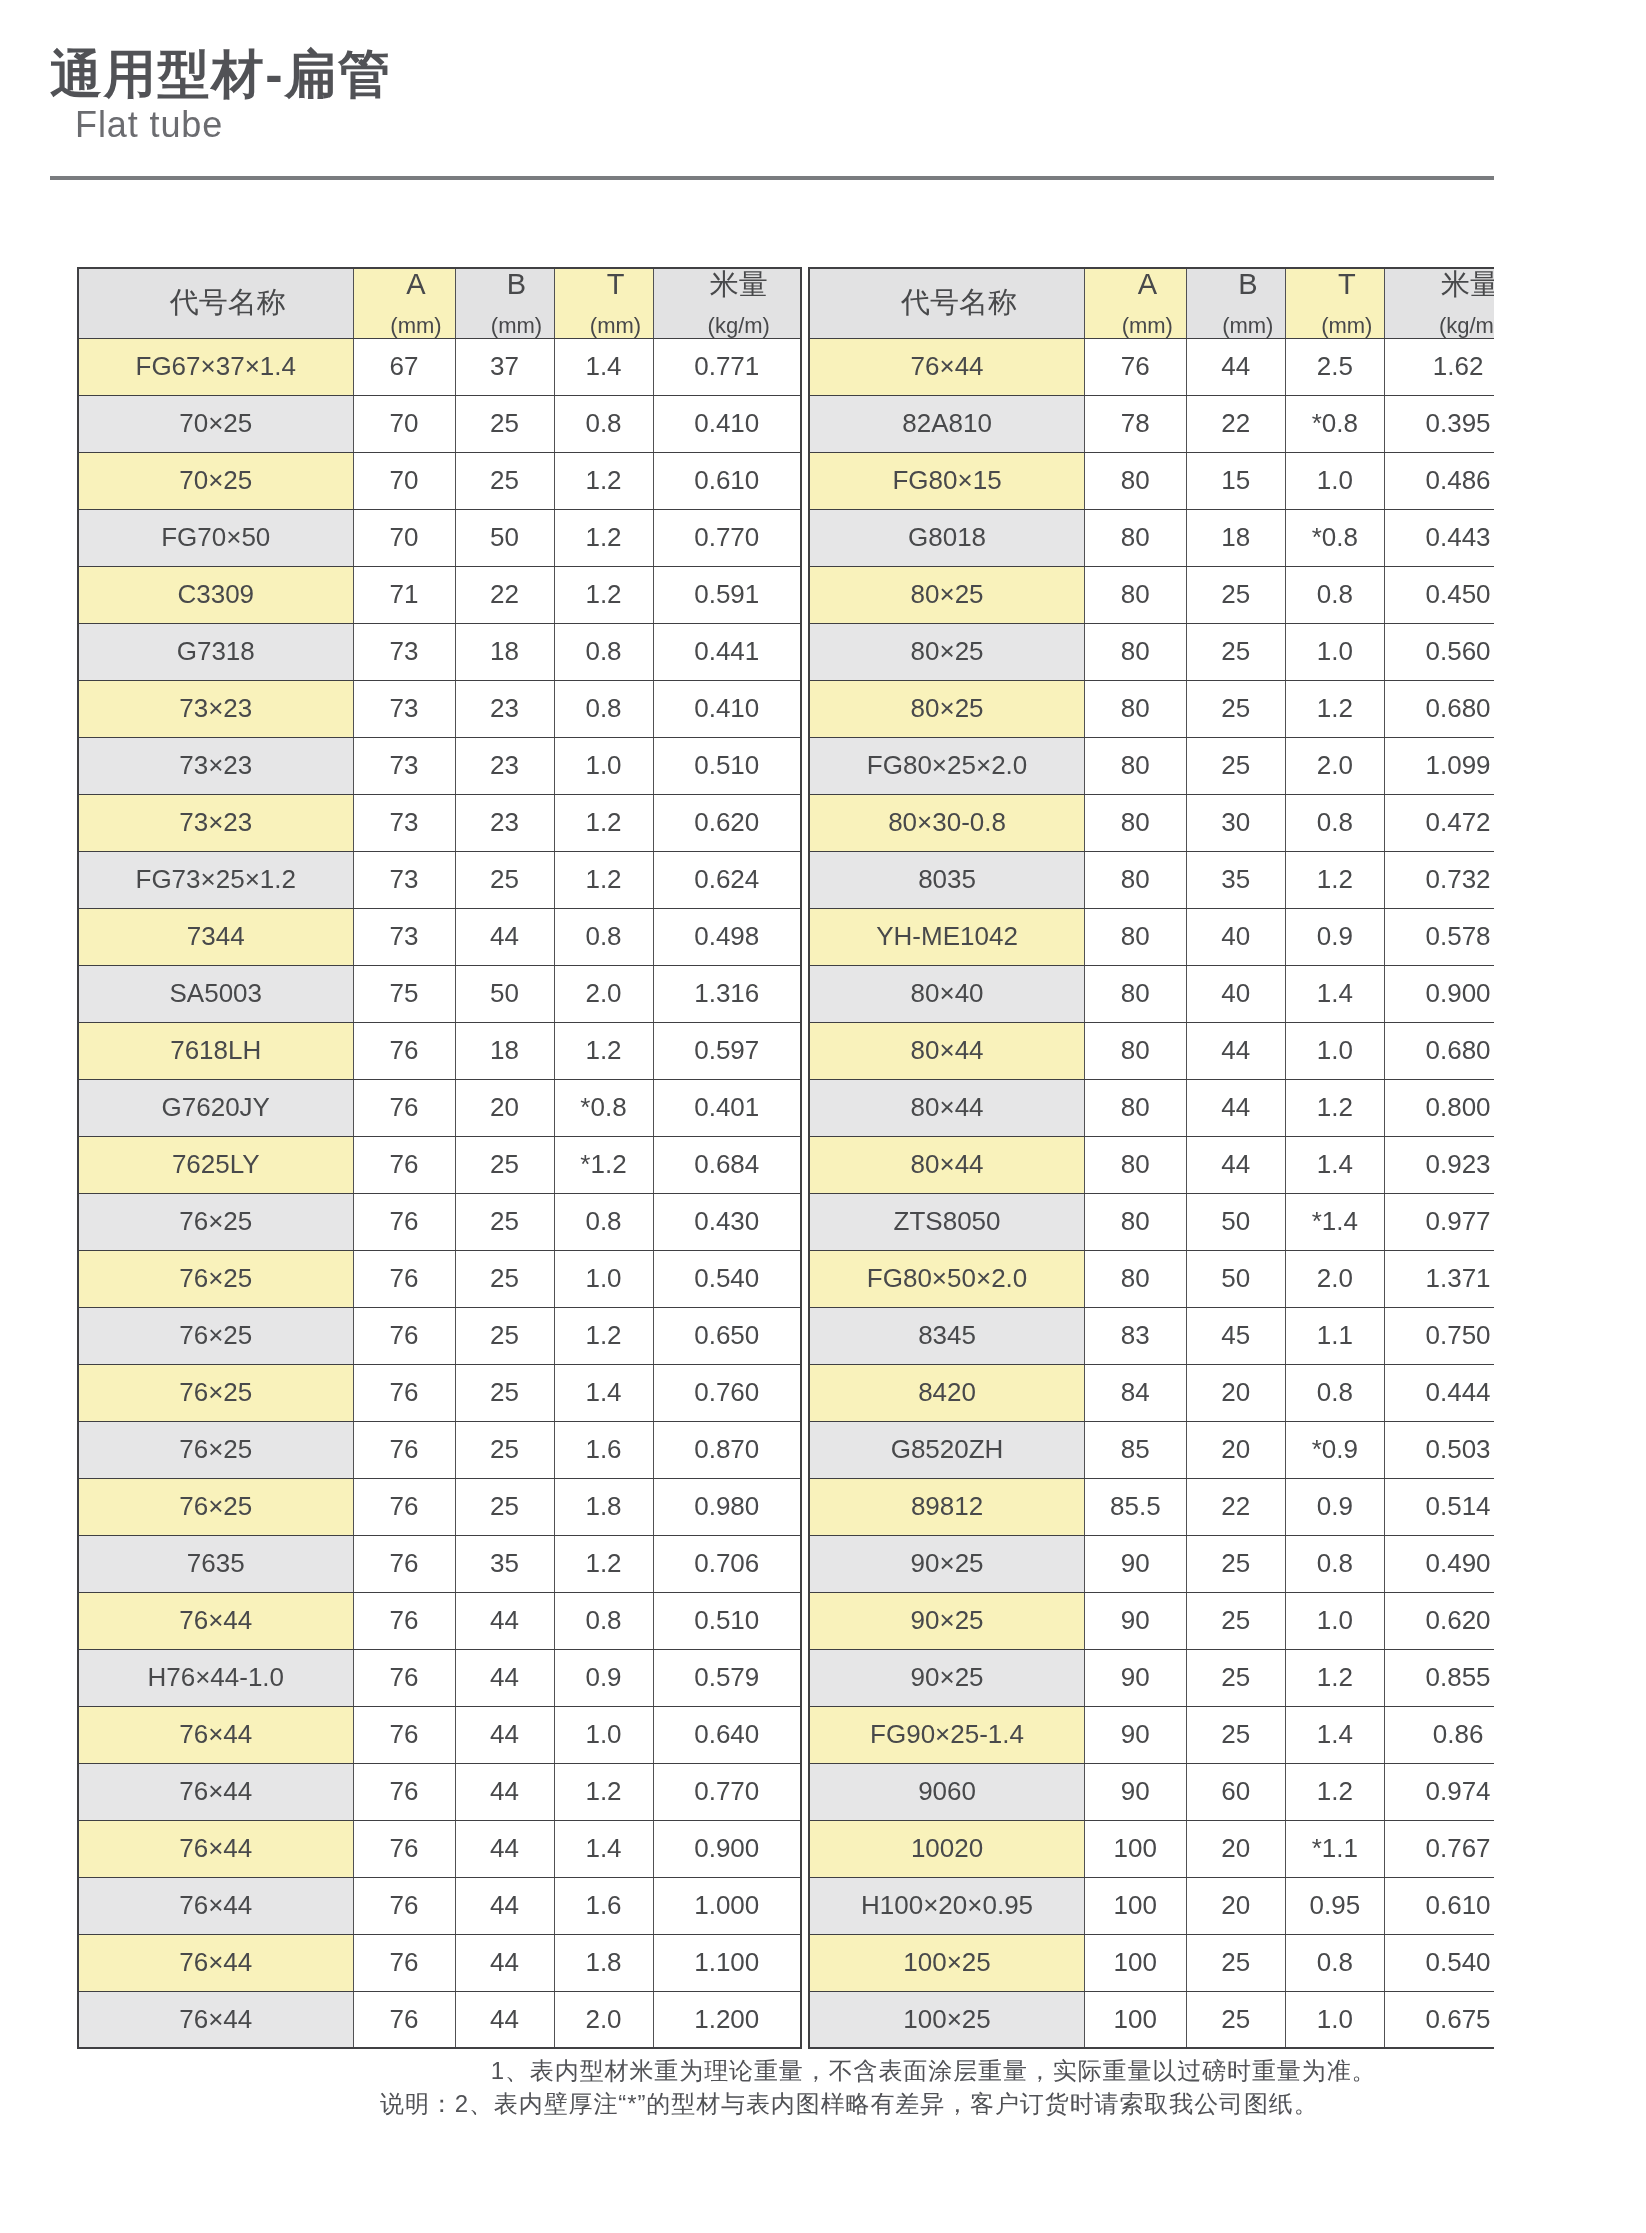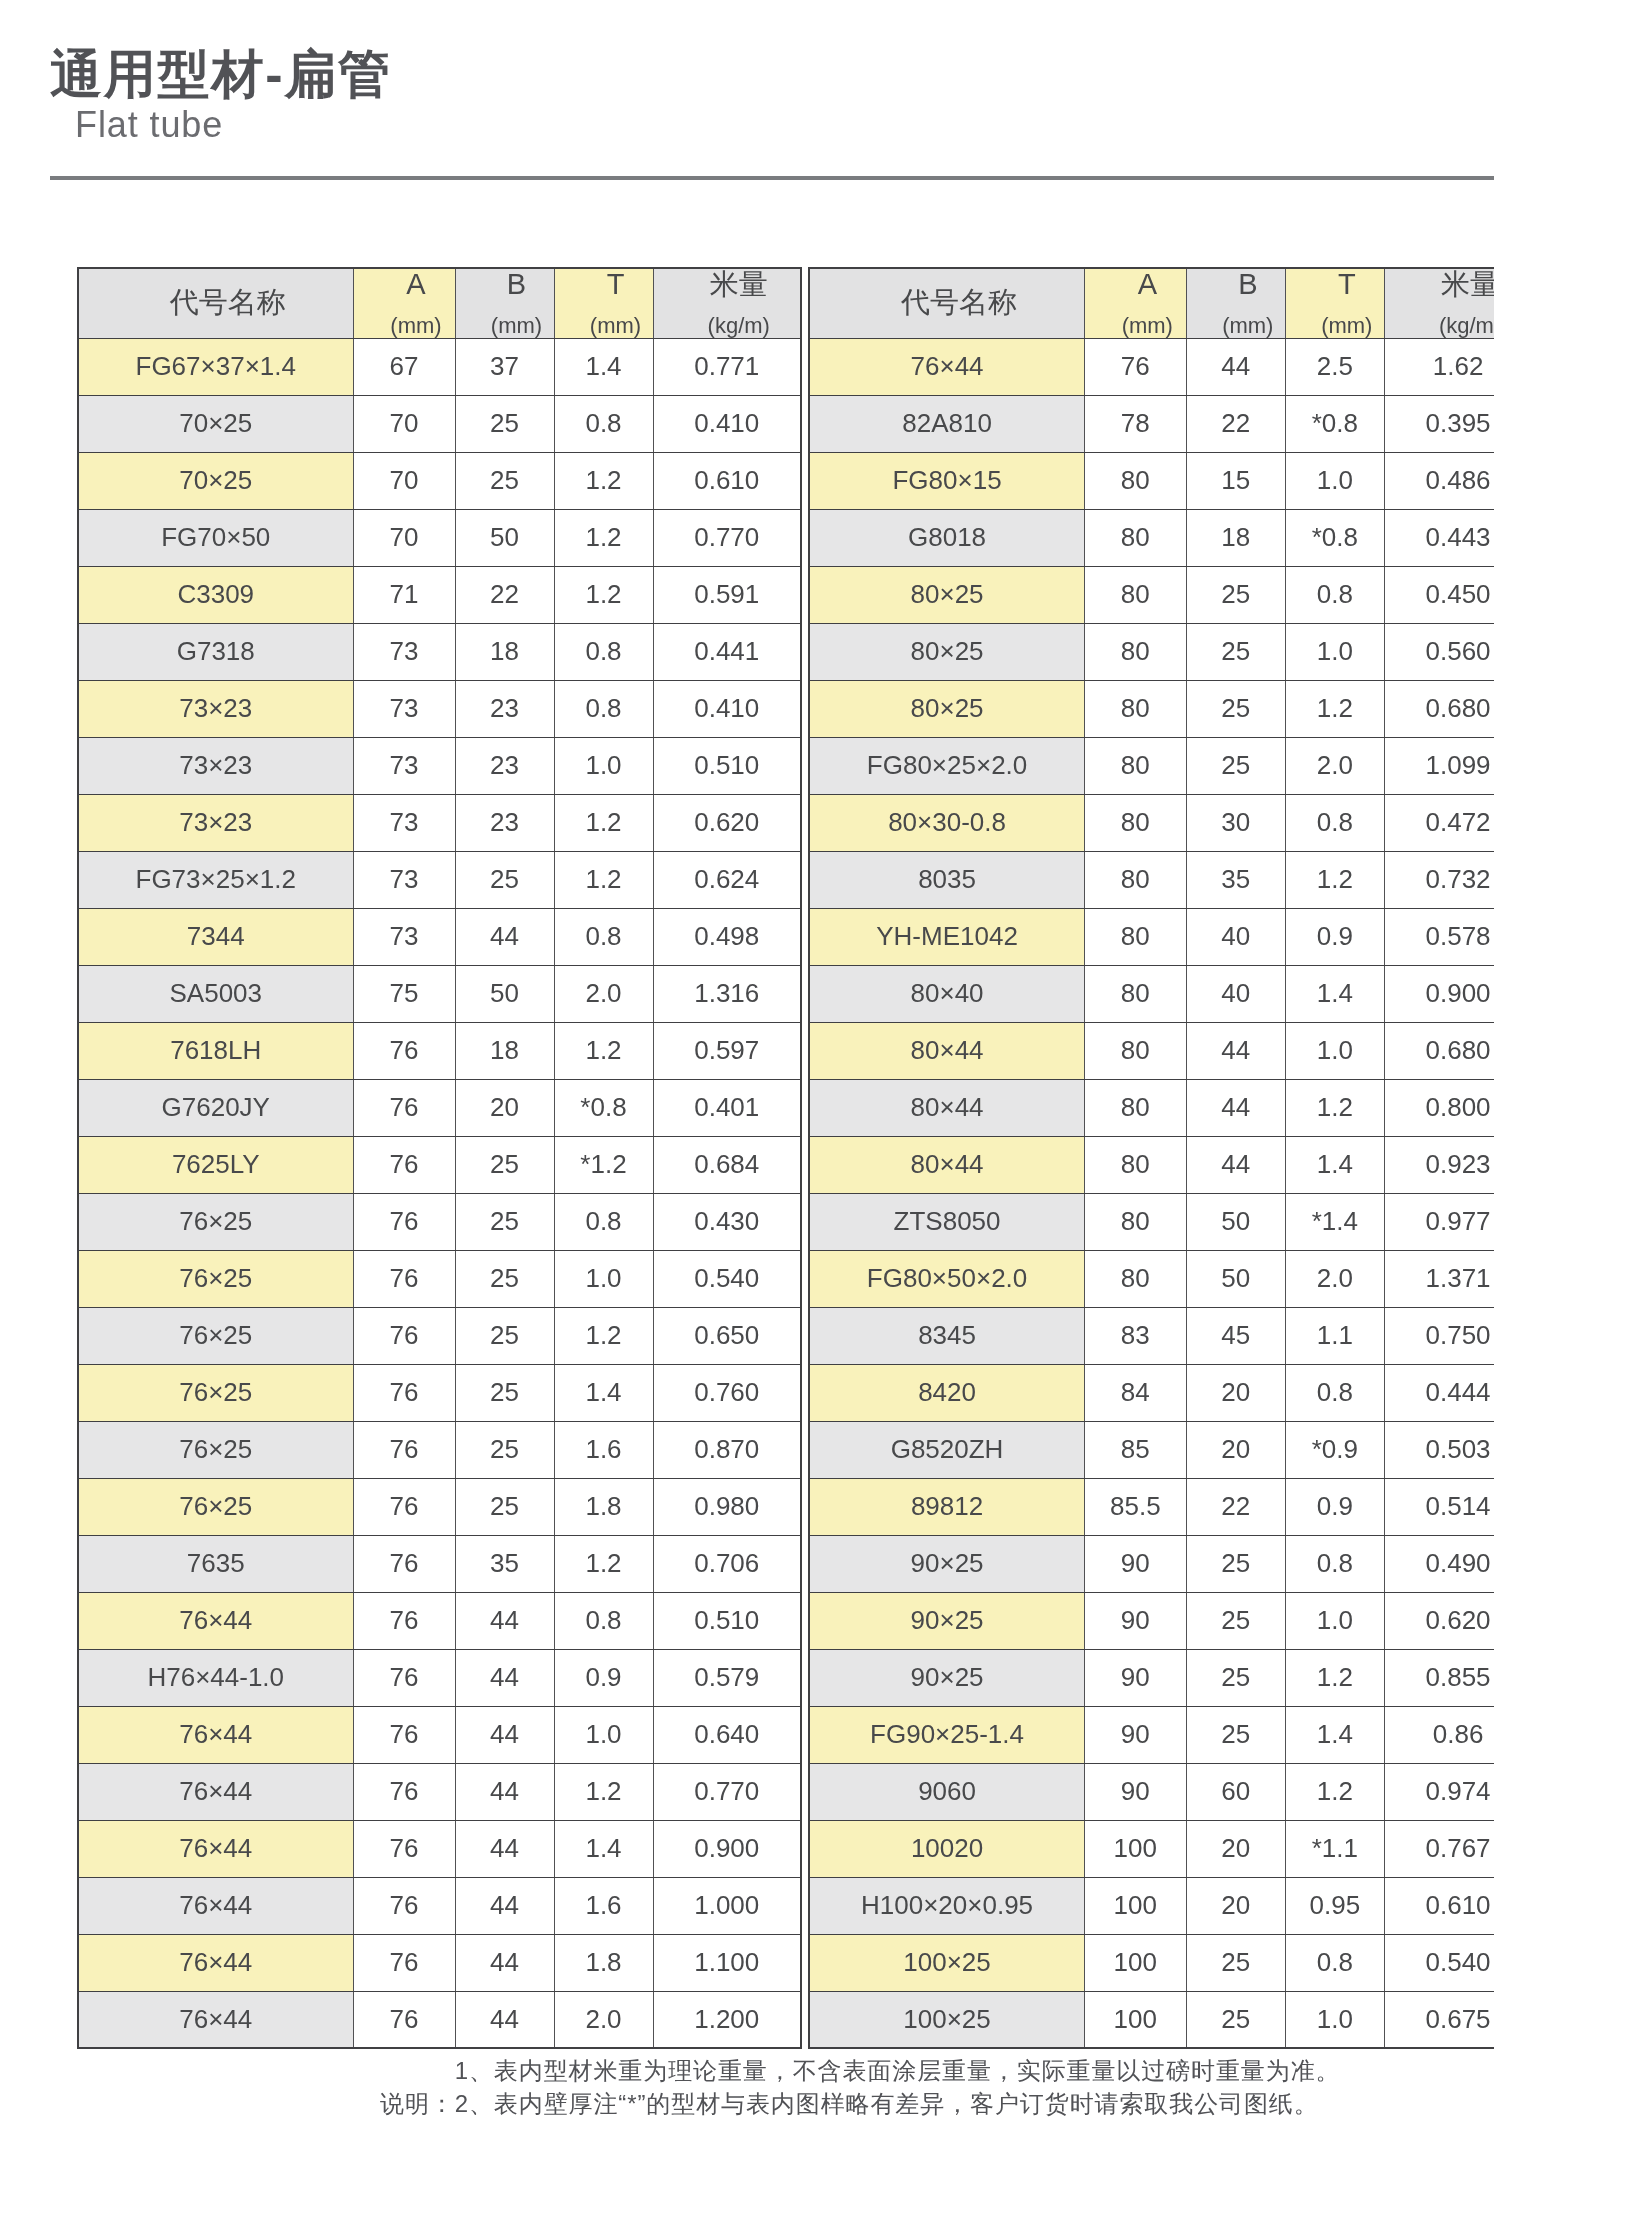"1、表内型材米重为理论重量，不含表面涂层重量，实际重量以过磅时重量为准。" span { margin-left: none -> 36px }
